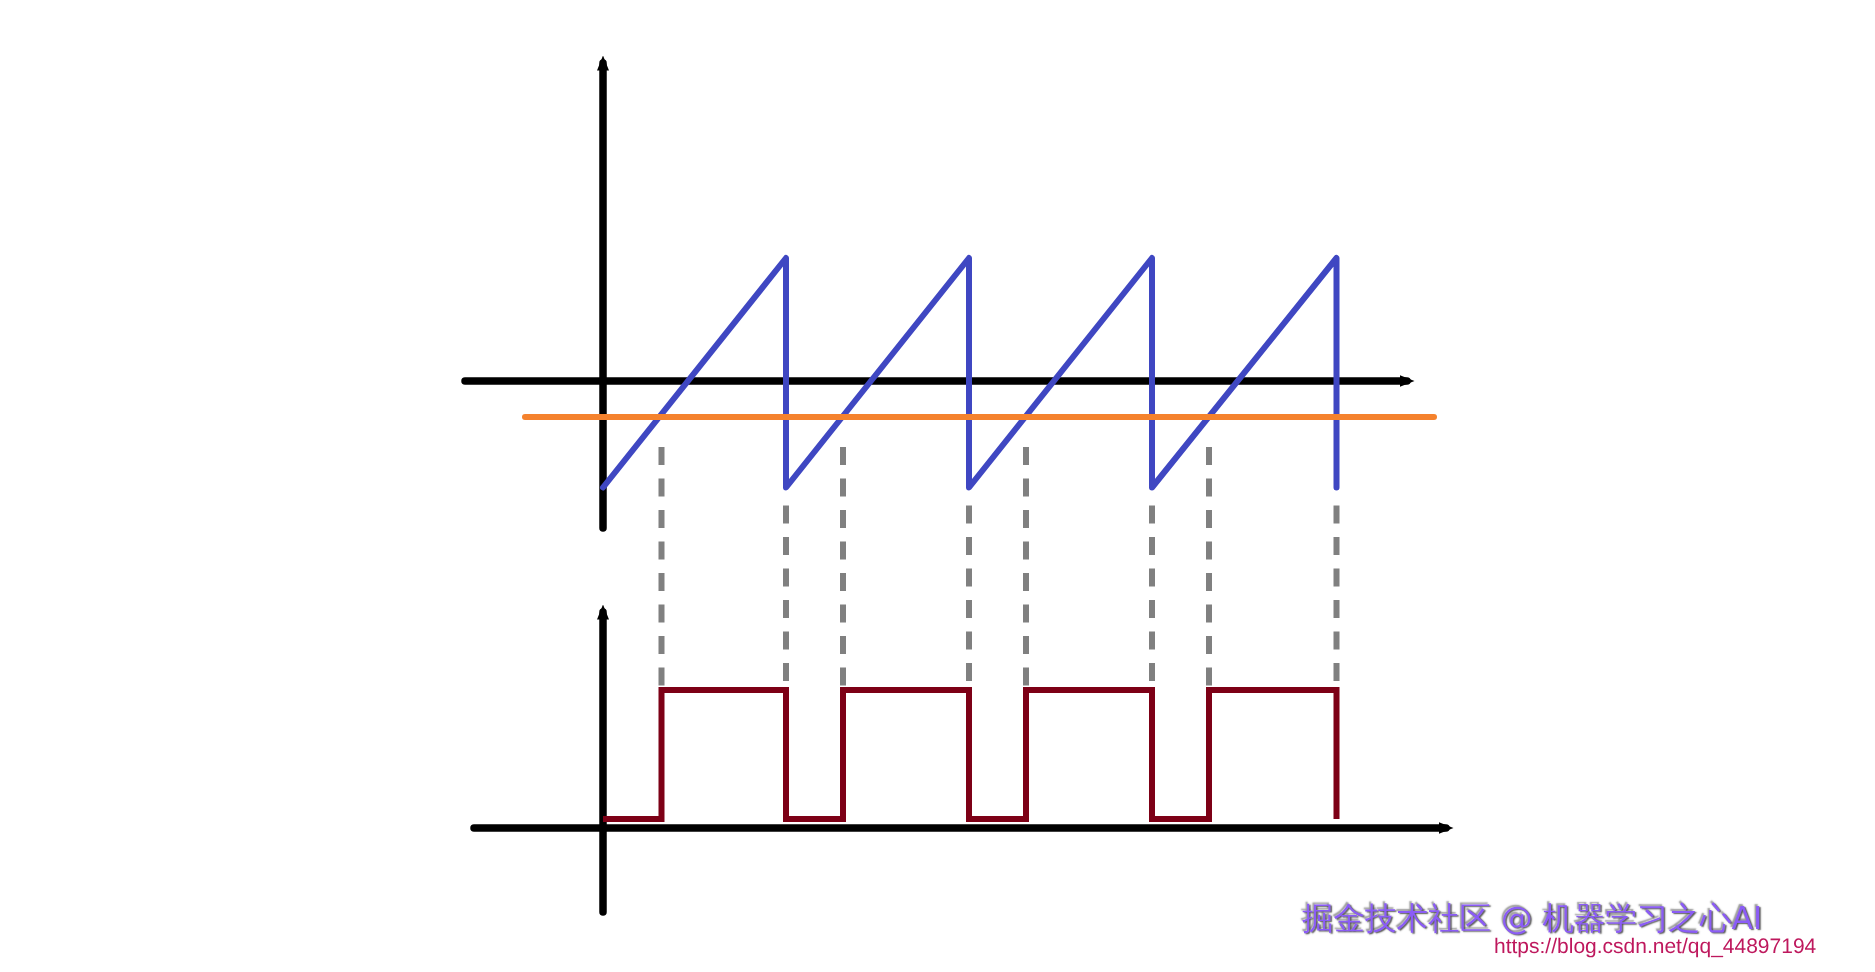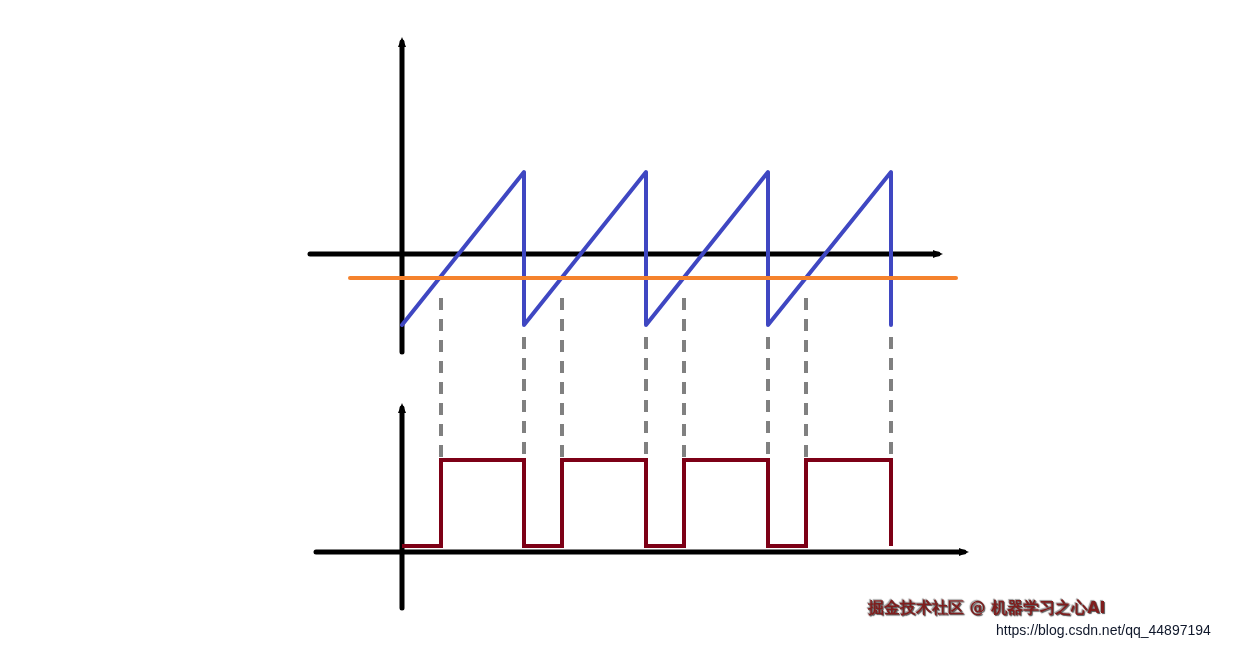"掘金技术社区 @ 机器学习之心AI" .watermark { color: #7f1d1d -> #8b5cf6; font-size: 16px -> 21px; font-weight: bold -> none }
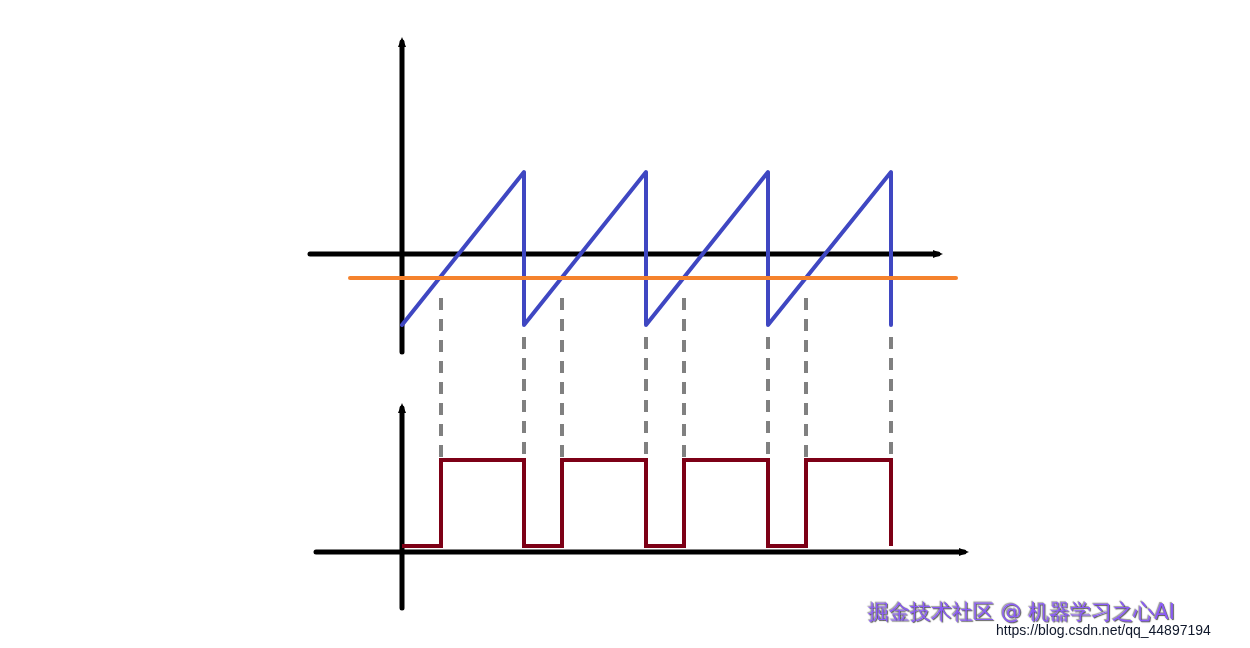"https://blog.csdn.net/qq_44897194" .watermark-url { color: #0f172a -> #be185d }
